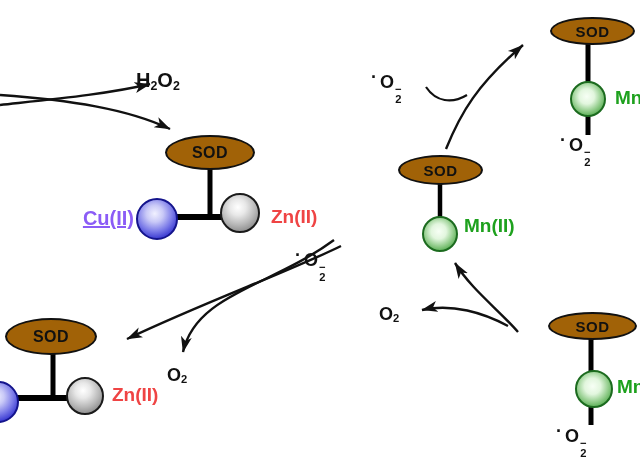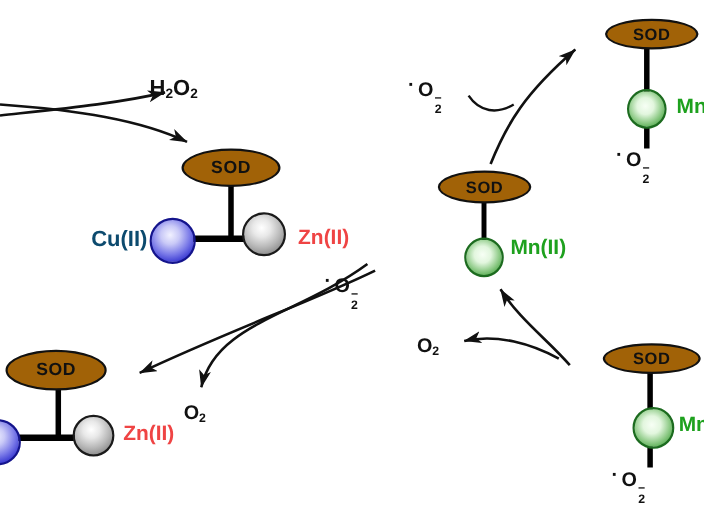"Cu(II)" .cu { color: #0c4a6e -> #8b5cf6; text-decoration: none -> underline }
